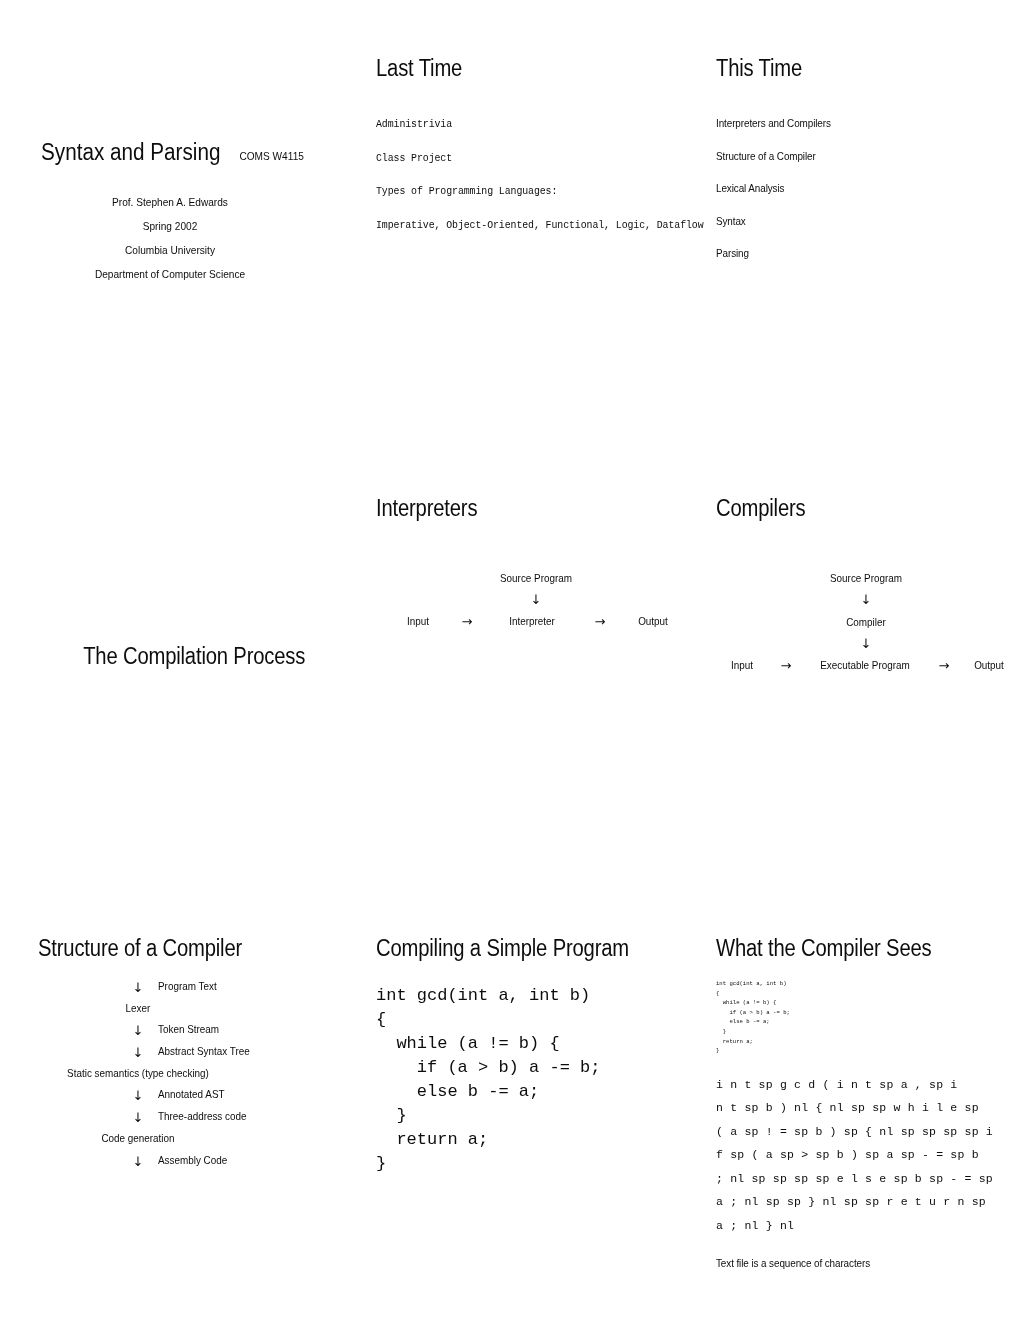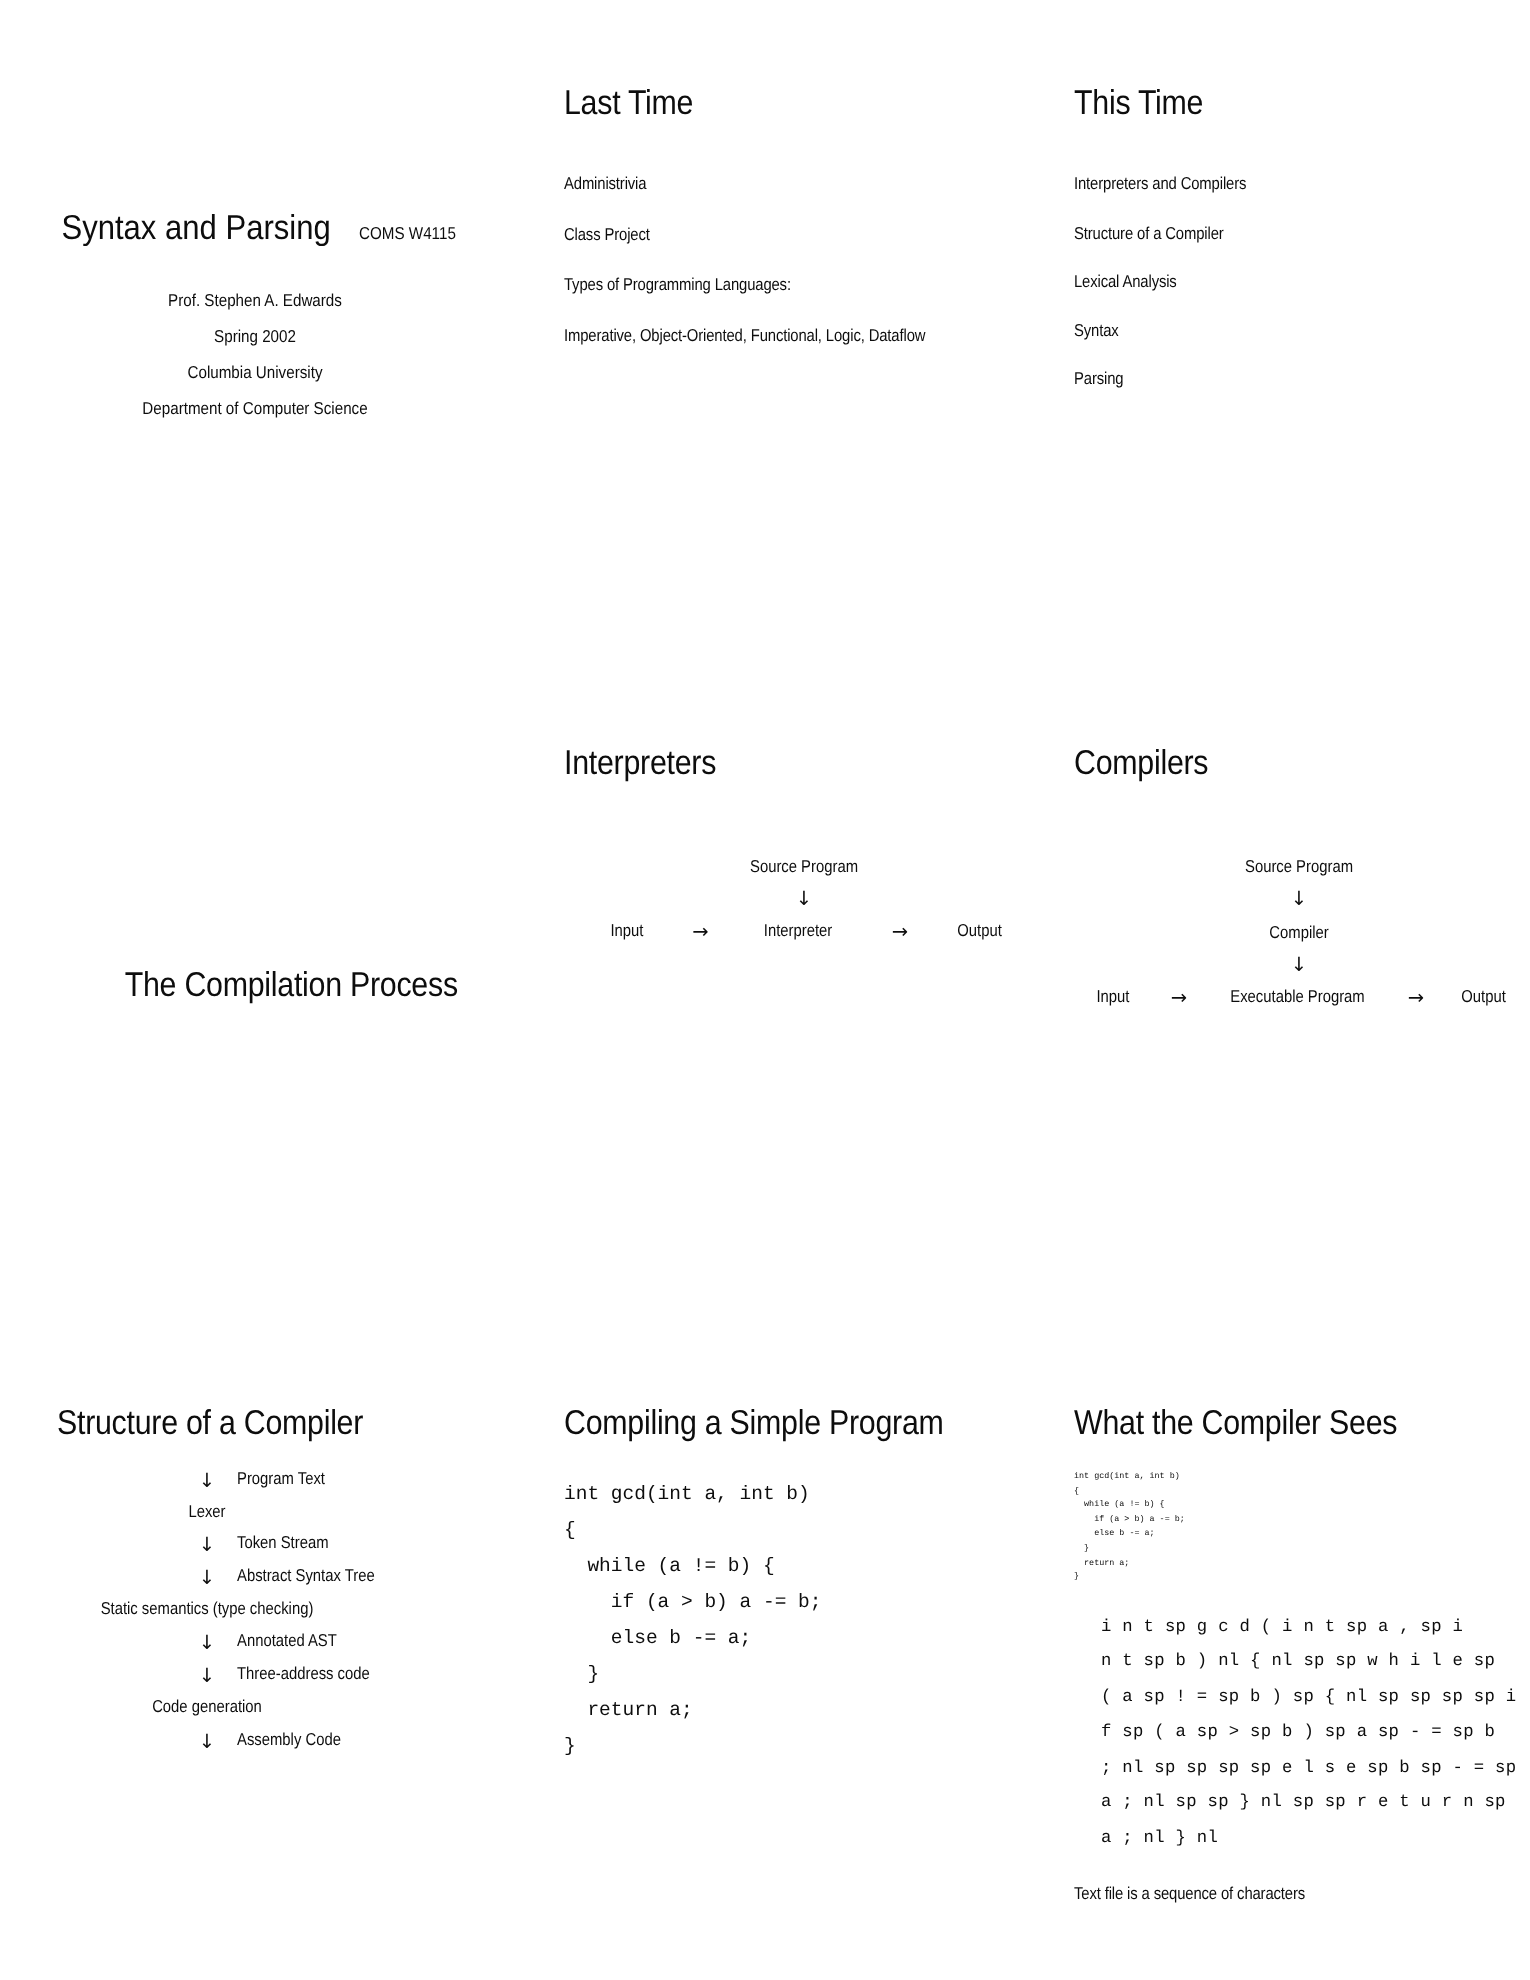"Administrivia" #slide-lasttime .bullets { font-family: none -> Liberation Mono, monospace }
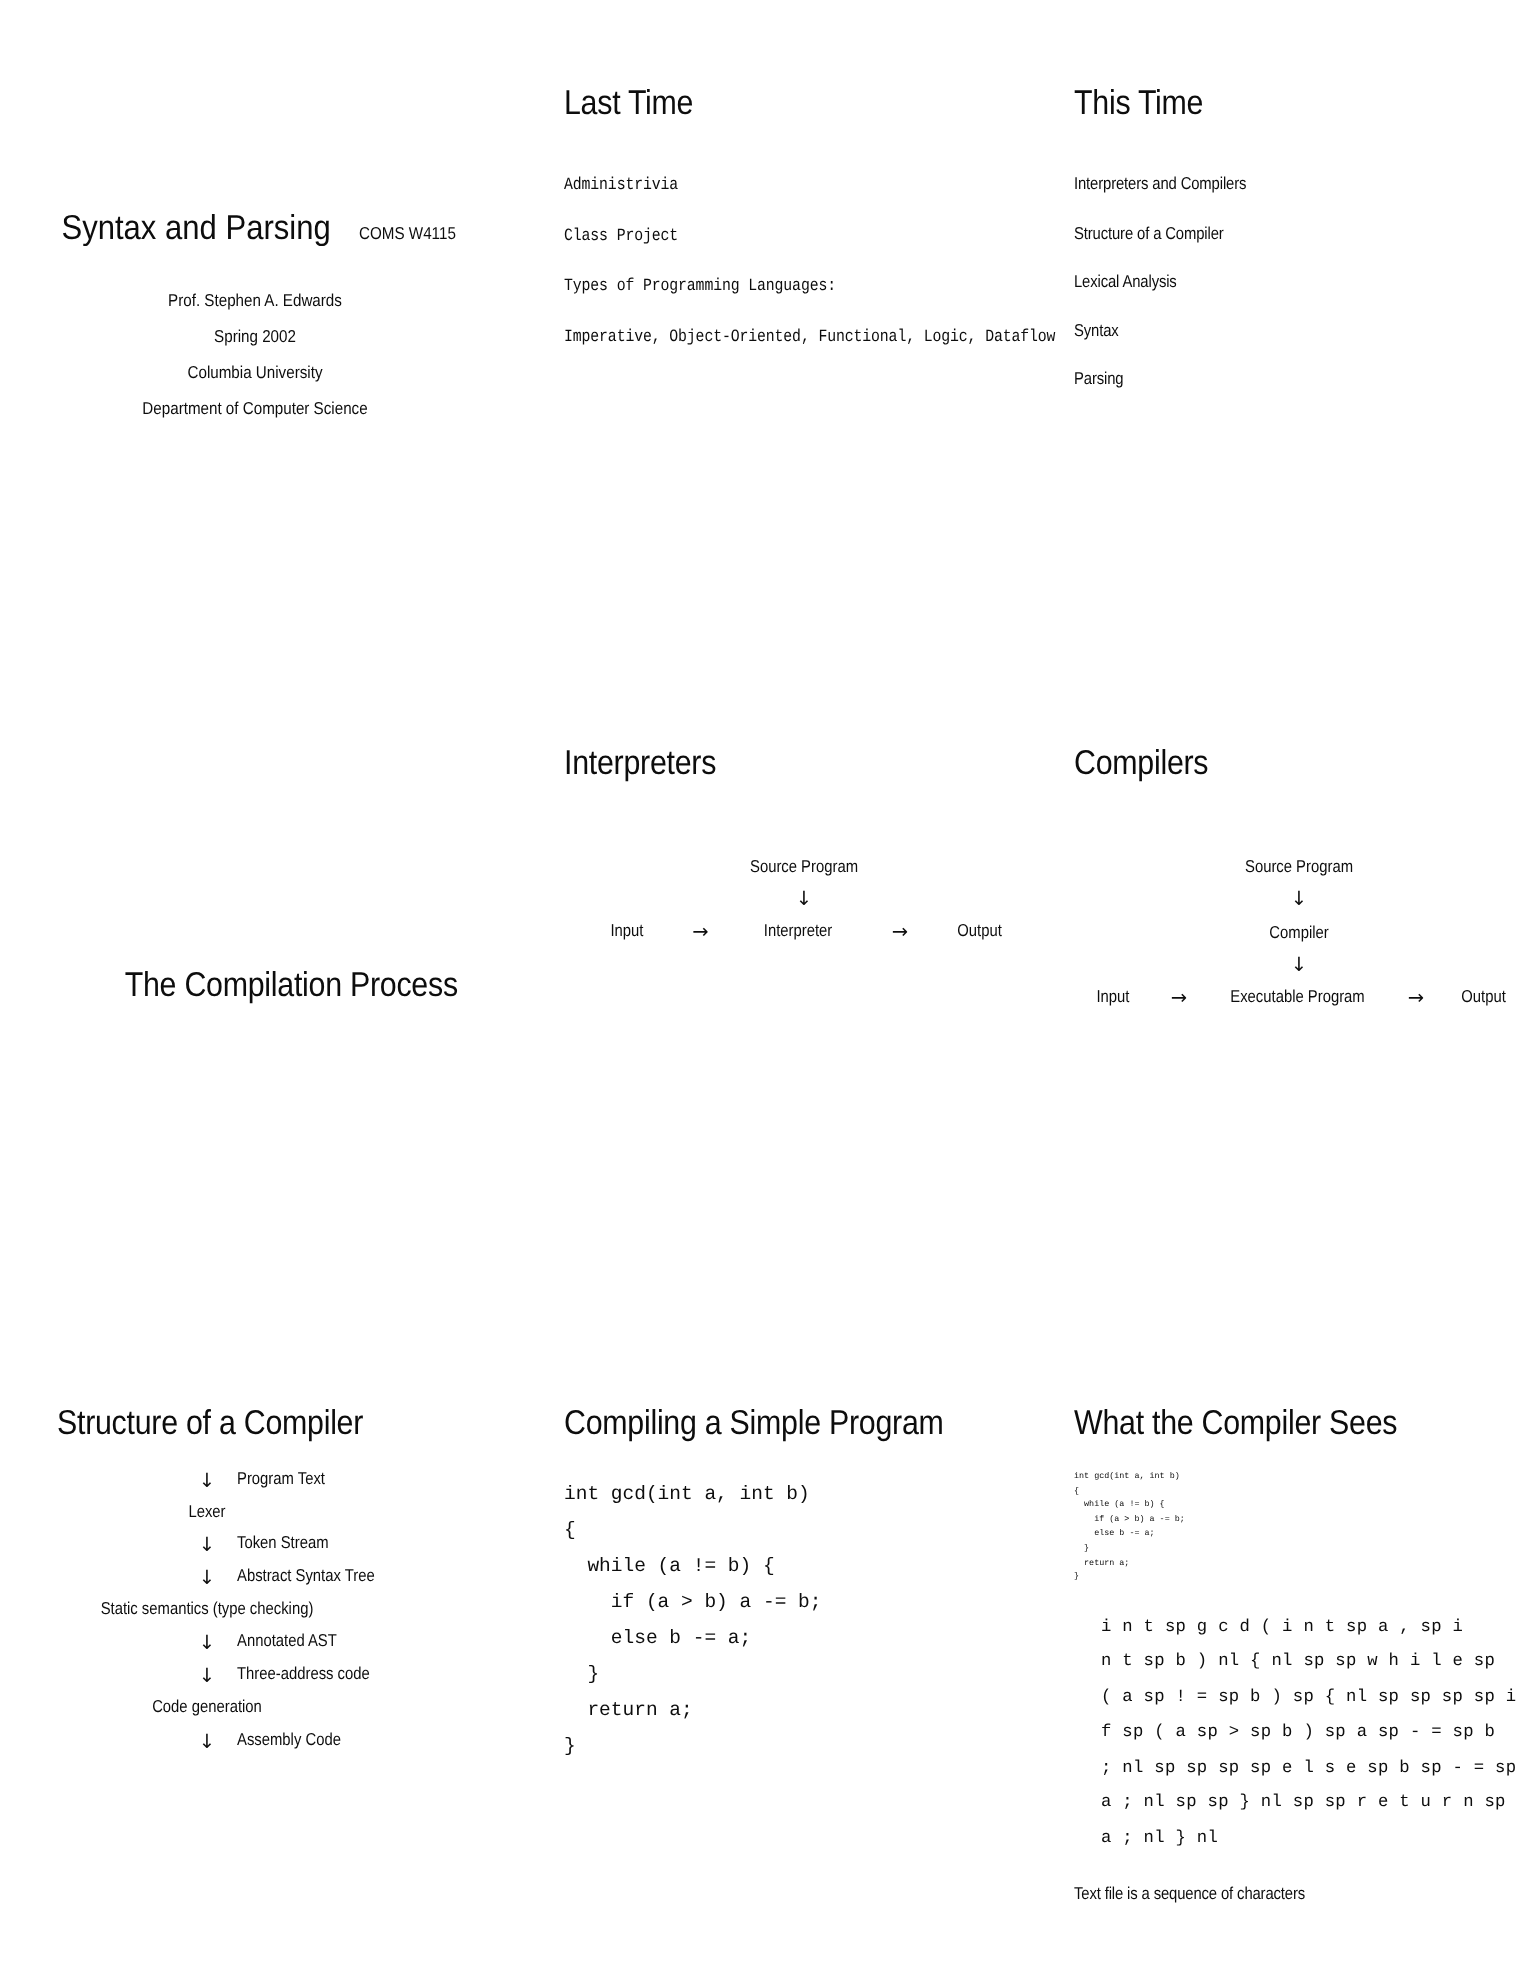"int gcd(int a, int b)" .mono { font-size: 13px -> 17px }
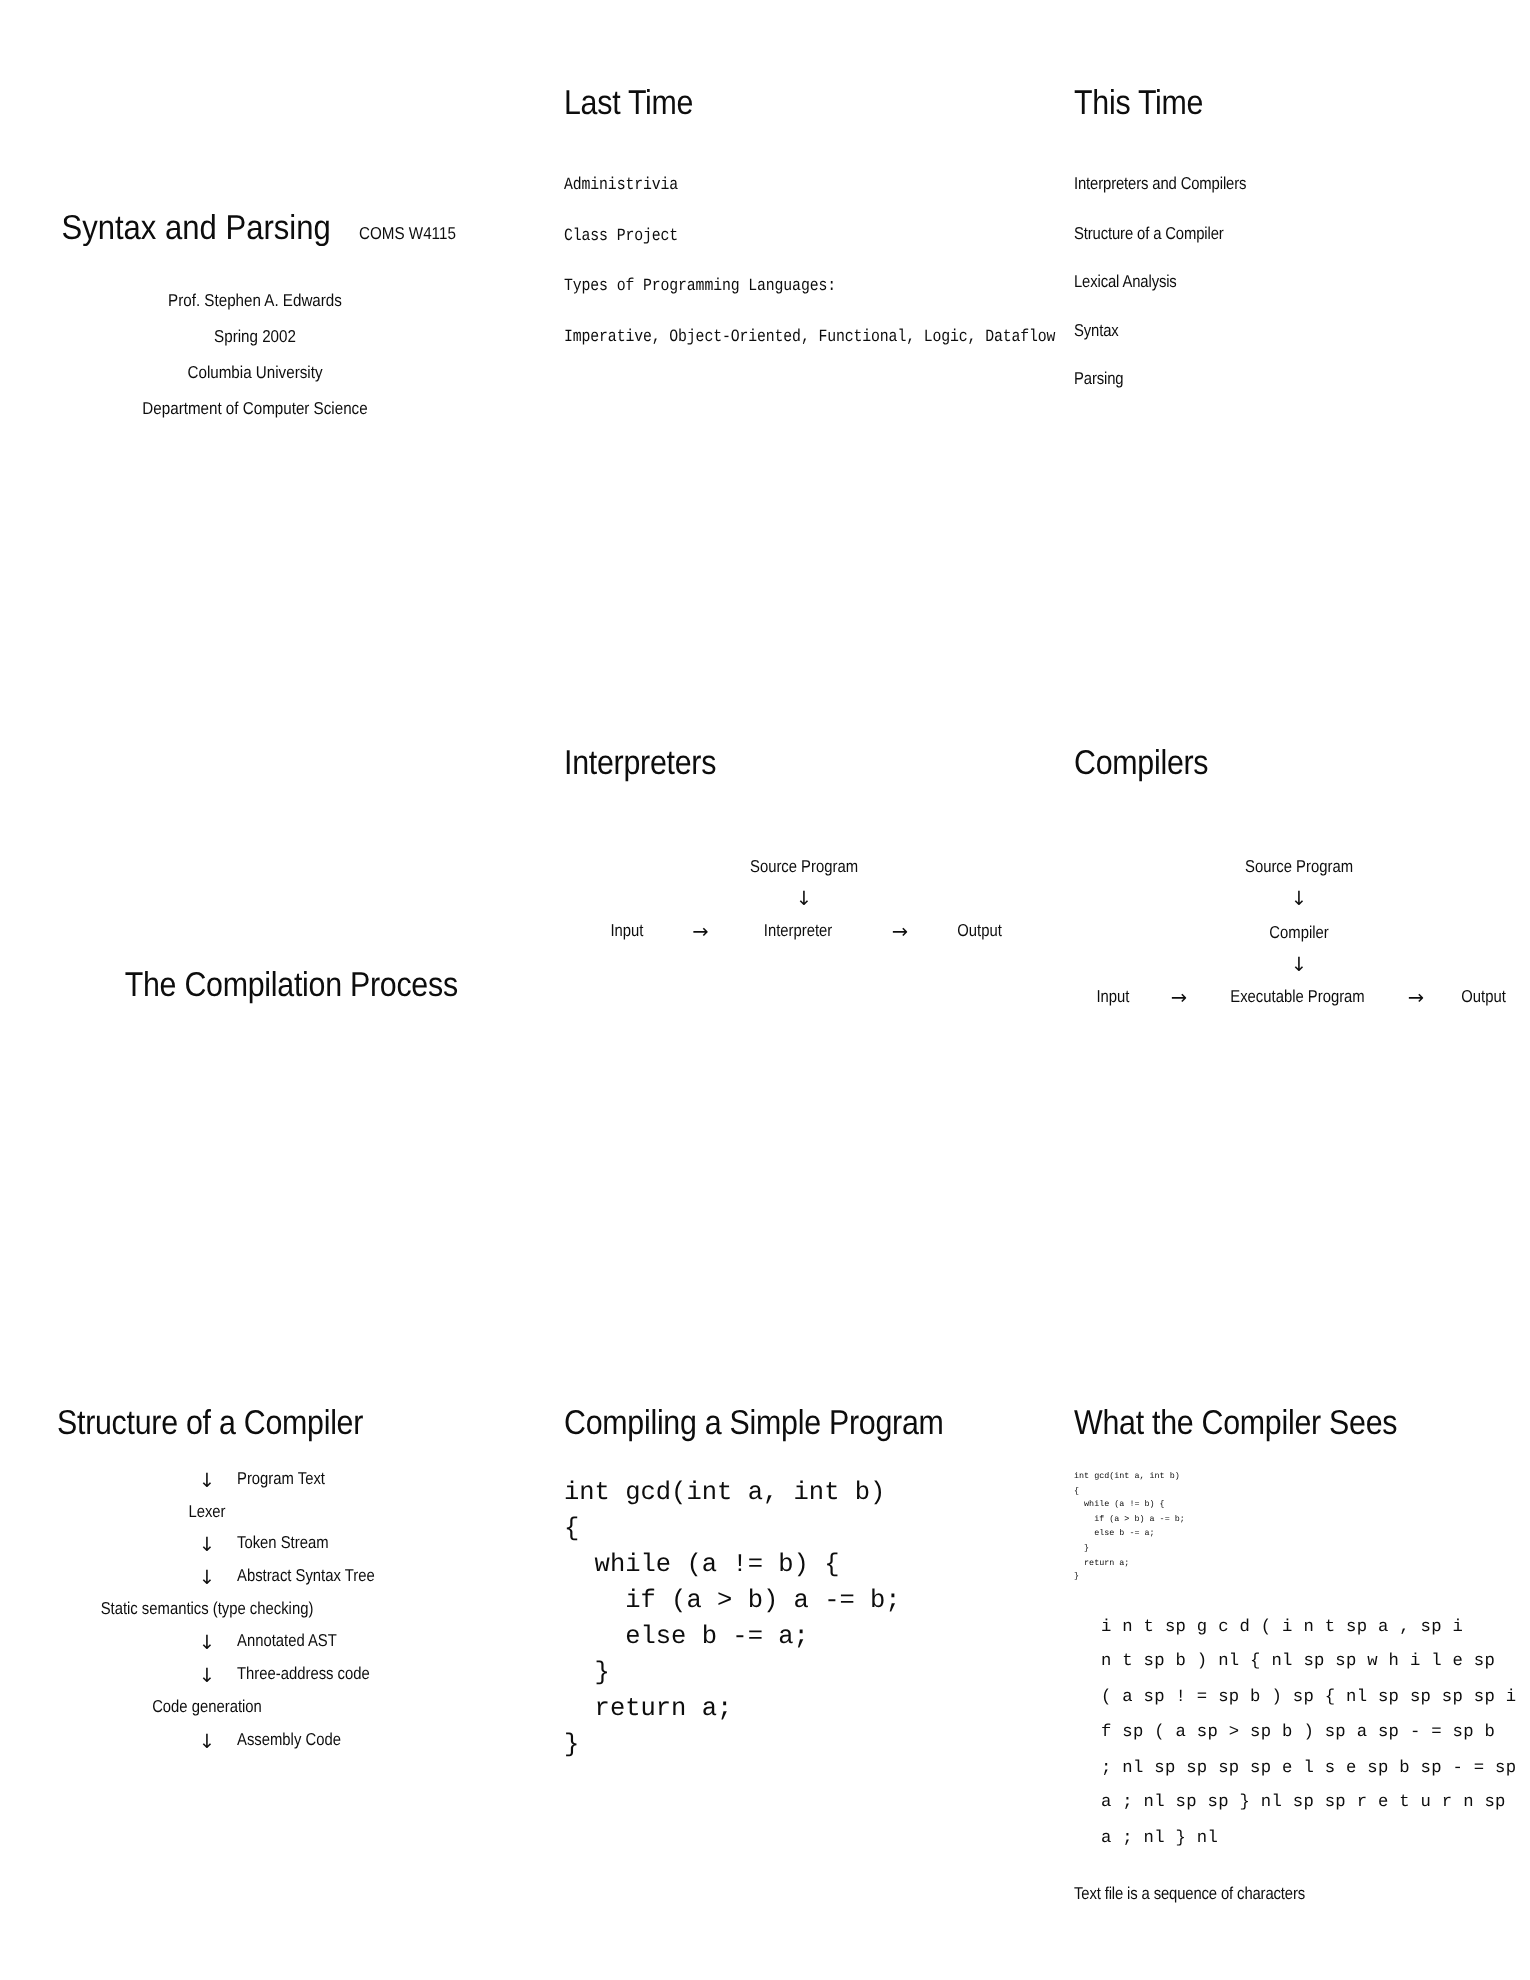"i n t sp g" #slide-sees .charseq { margin-left: 18px -> none }
